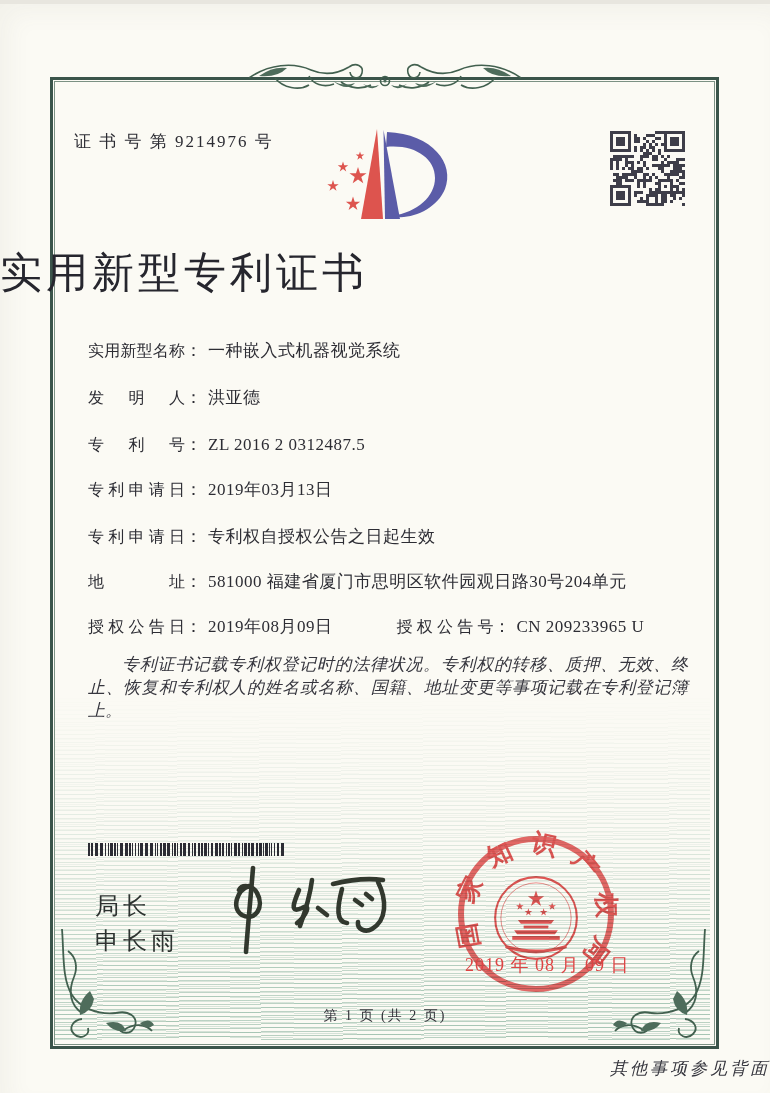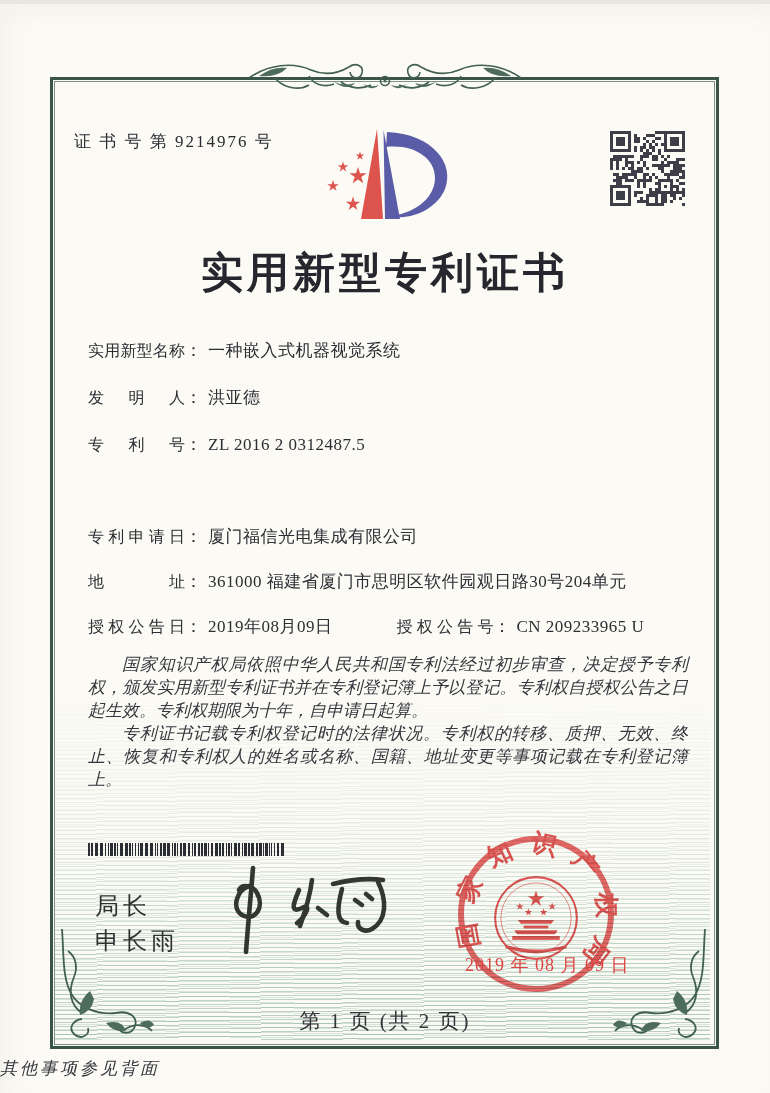"实用新型专利证书" .title { font-weight: bold -> normal; text-align: center -> none }
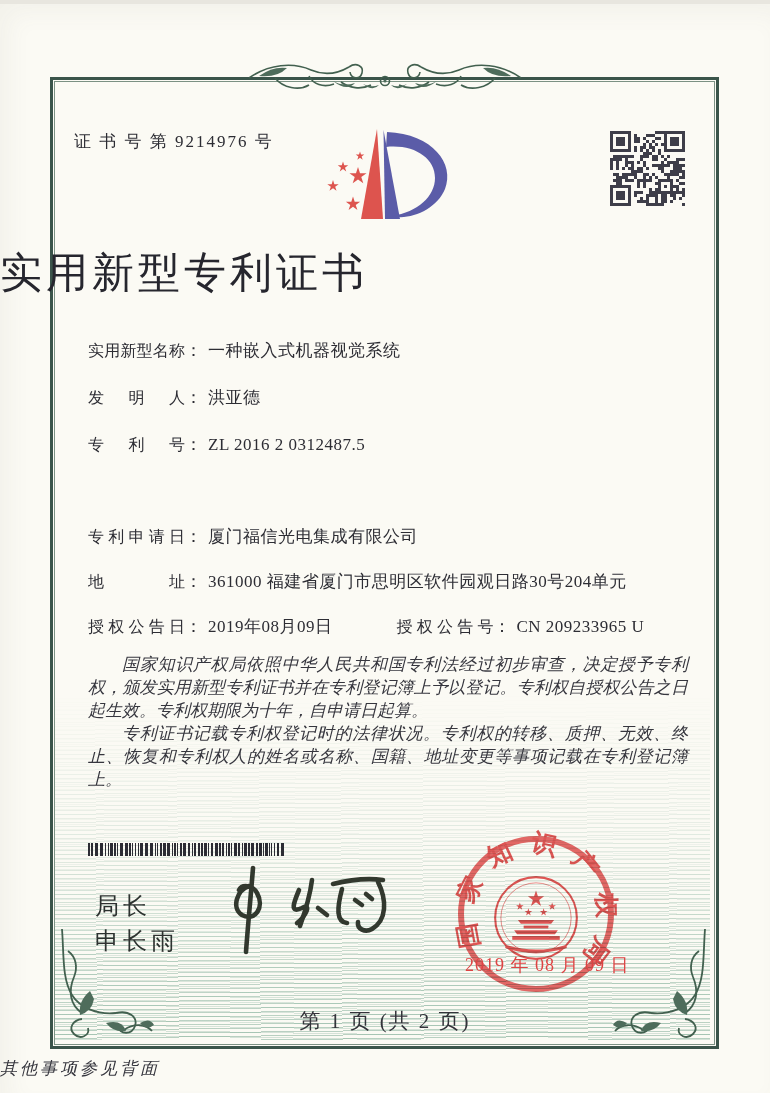"专利申请日： 2019年03月13日" div.frow { html: none -> <div> <span>专利申请日</span><span>：</span><span>2019年03月13日</span> </div> }
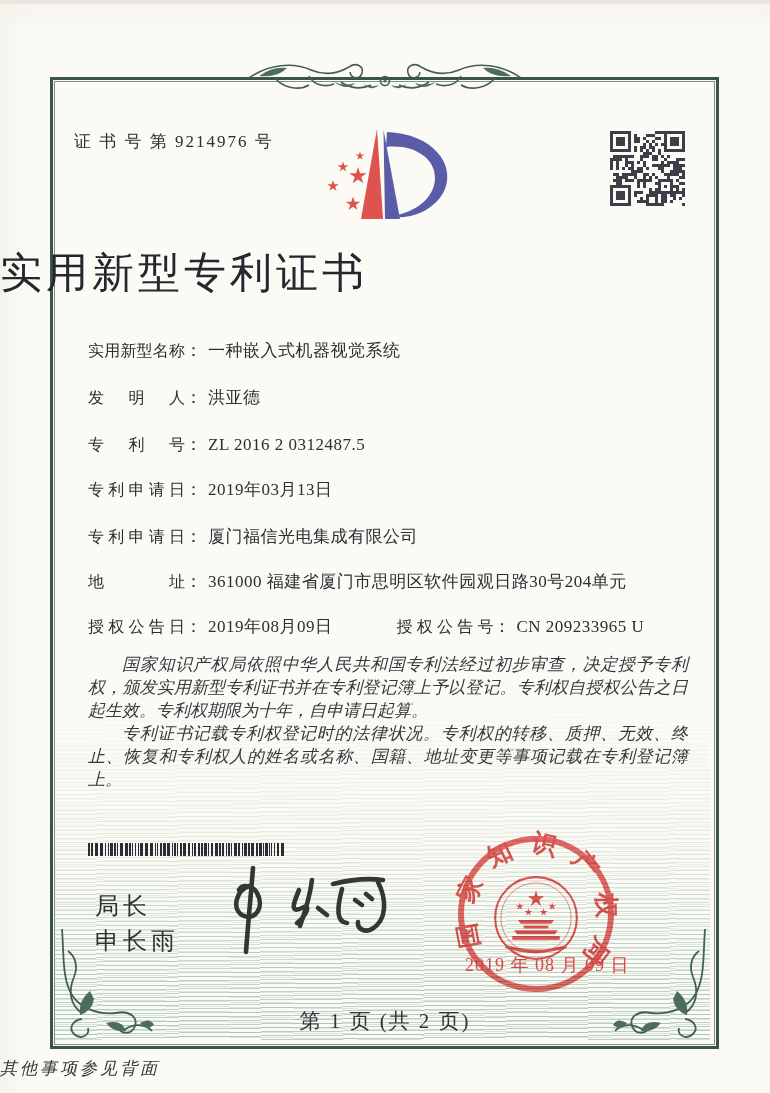"厦门福信光电集成有限公司" span.fvalue { text: 厦门福信光电集成有限公司 -> 专利权自授权公告之日起生效 }
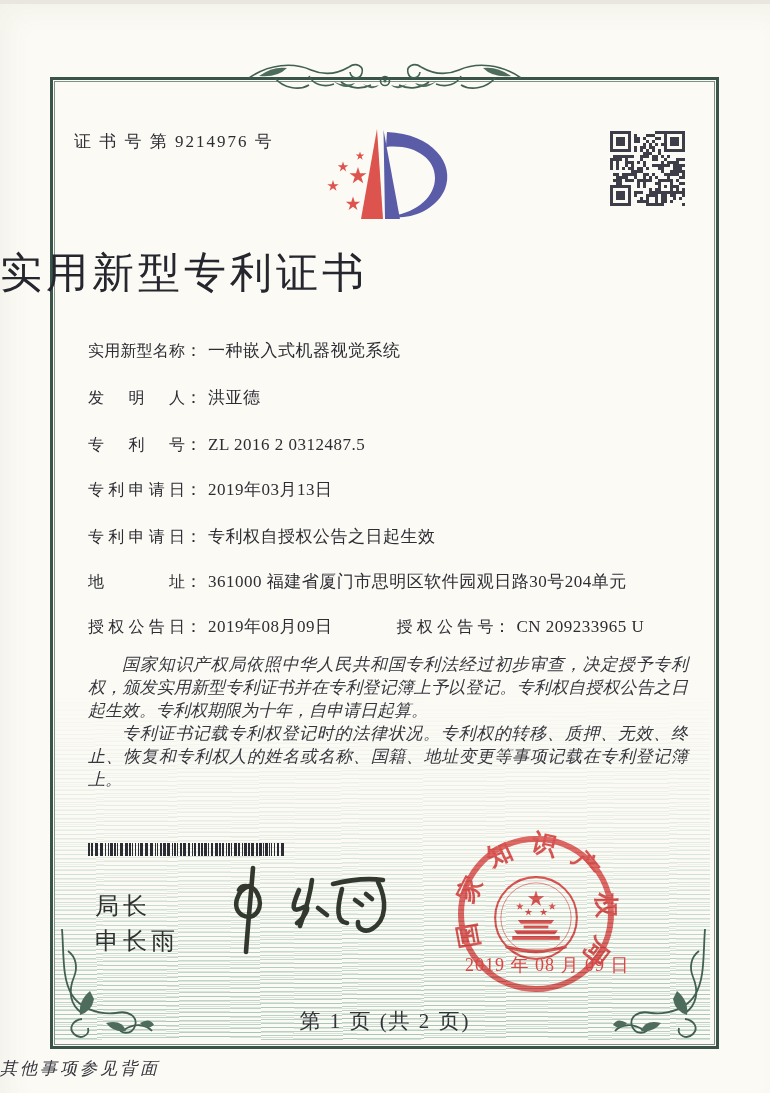"361000 福建省厦门市思明区软件园观日路30号204单元" span.fvalue { text: 361000 -> 581000 }
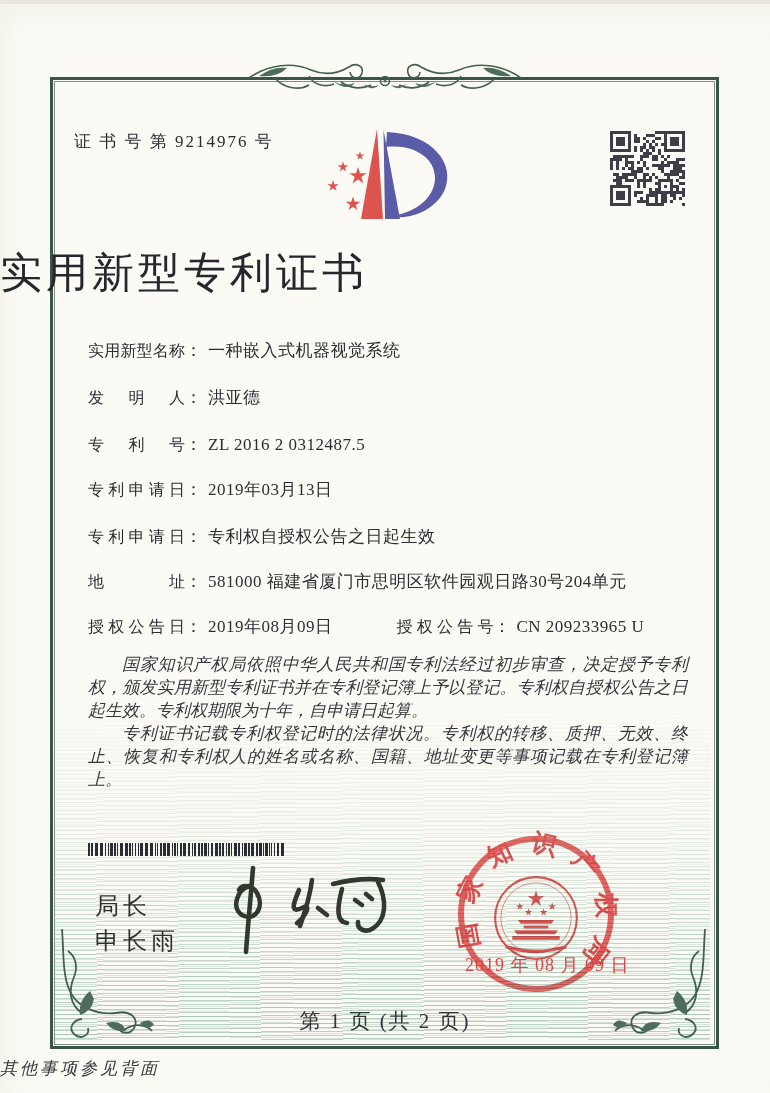"国家知识产权局依照中华人民共和国专利法经过初步审查，决定授予专利权，颁发实用新型" p { html: <p>国家知识产权局依照中华人民共和国专利法经过初步审查，决定授予专利权，颁发实用新型专利证书并在专利登记簿上予以登记。专利权自授权公告之日起生效。专利权期限为十年，自申请日起算。</p> -> none }
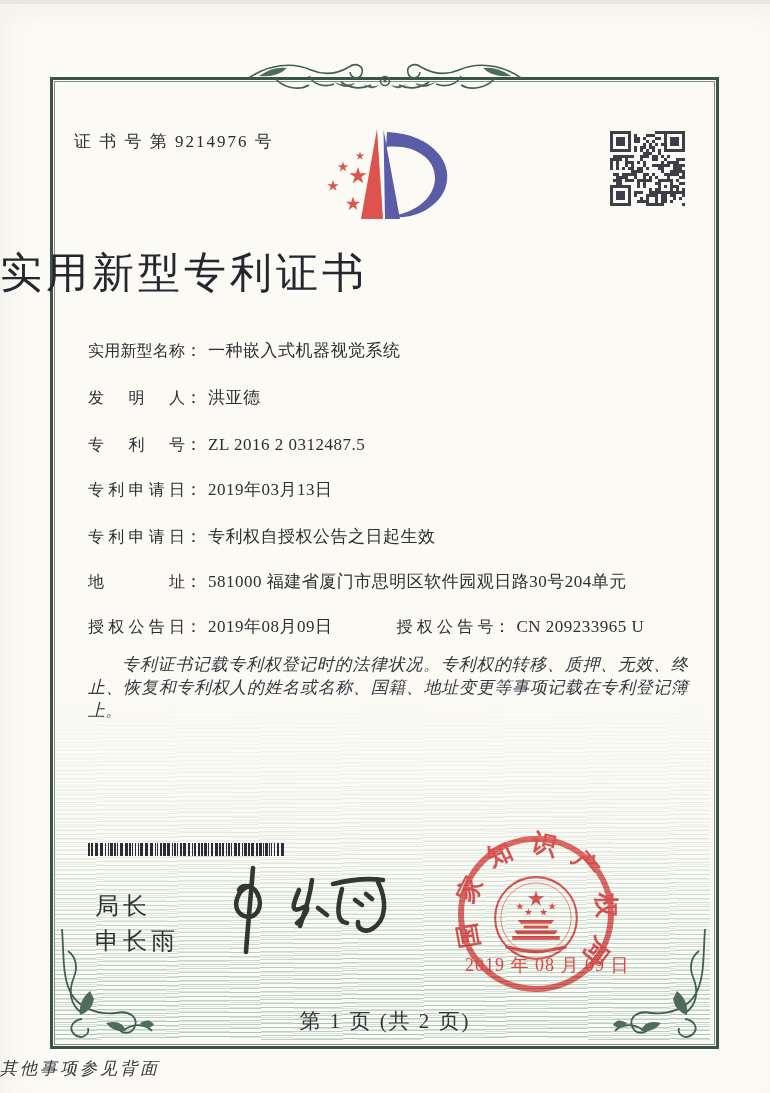"第 1 页 (共 2" .page-num { font-size: 21px -> 14px }
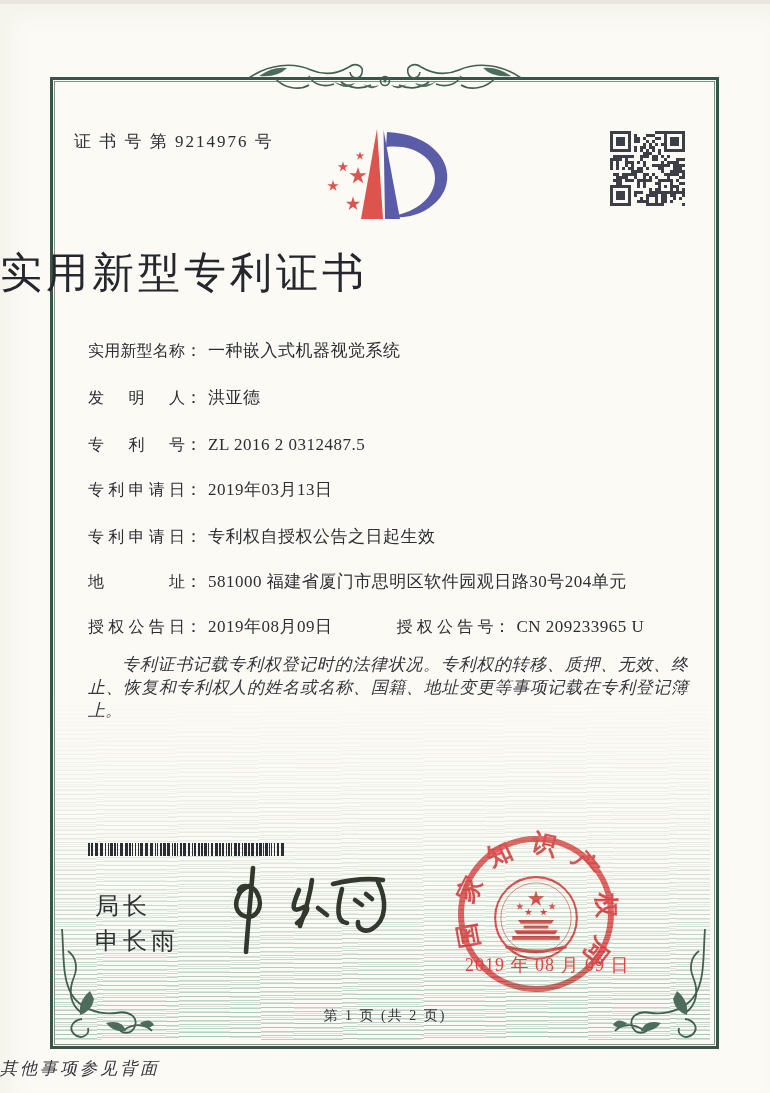"其他事项参见背面" .back-note { text-align: left -> right }
